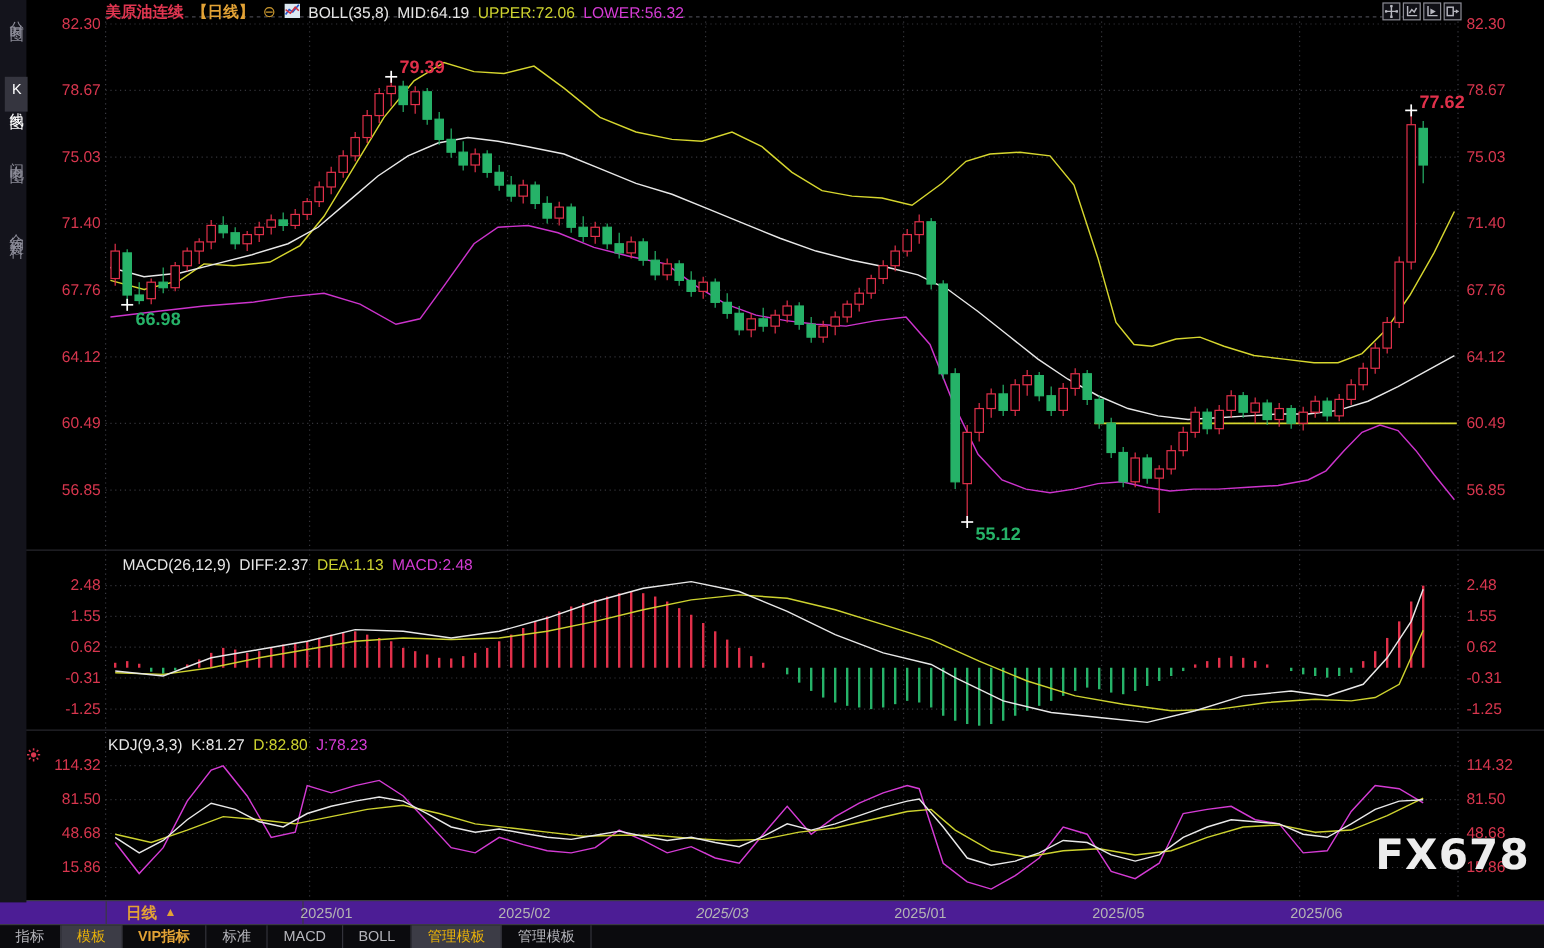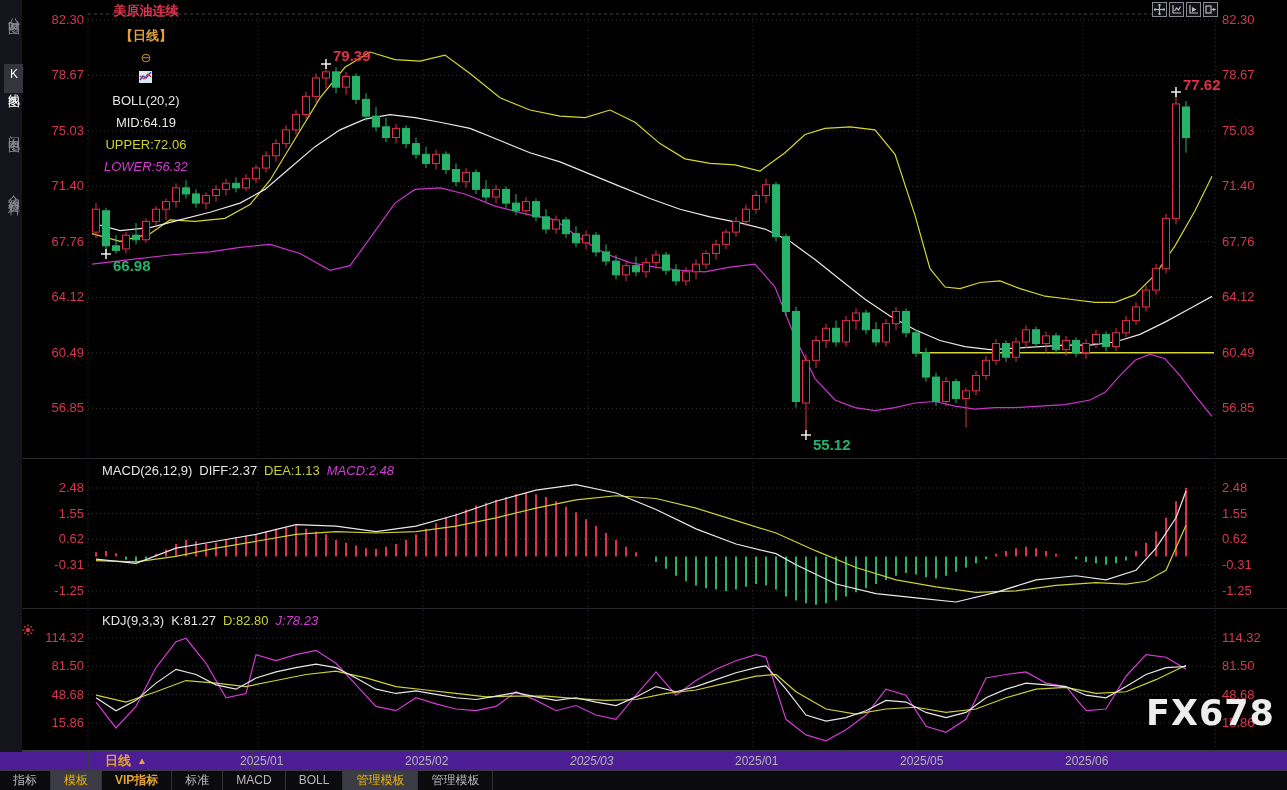"美原油连续" div.pane-header { flex-direction: column -> none; left: 104px -> 88px }
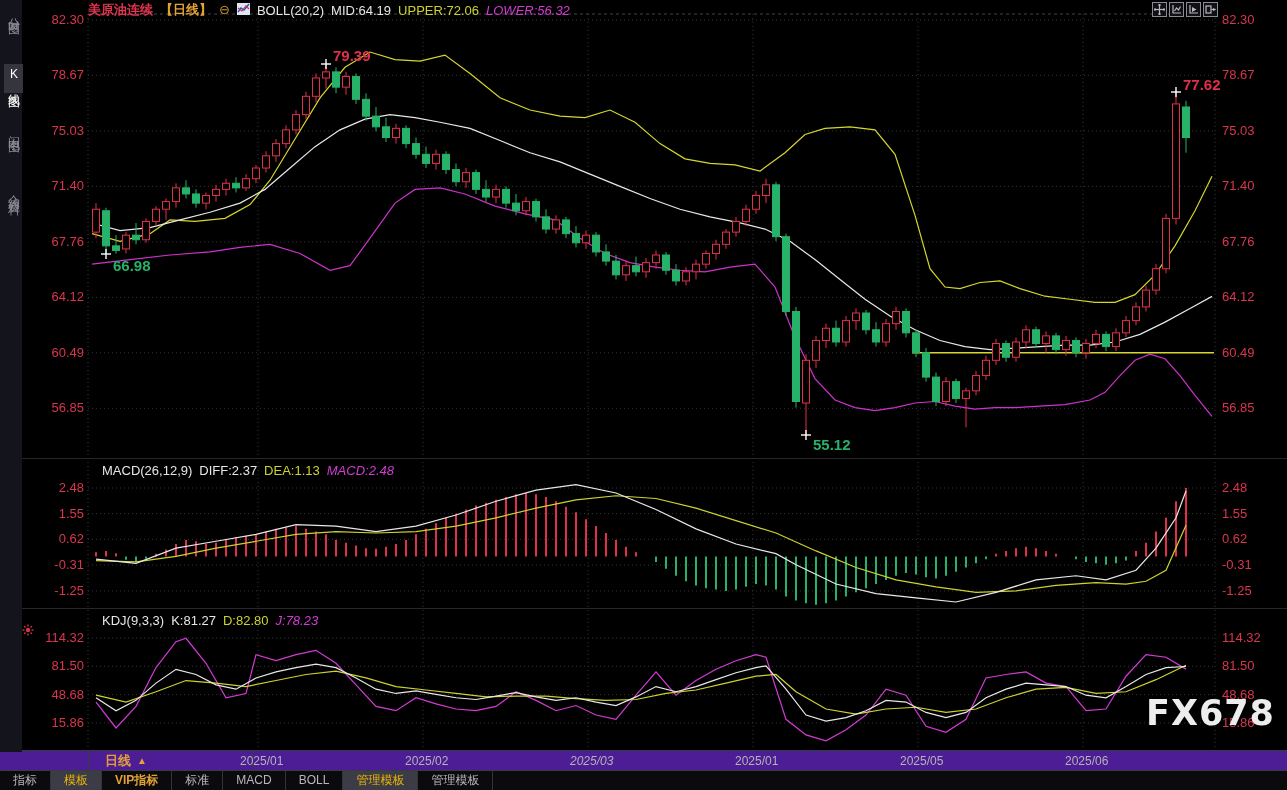"BOLL(20,2)" span.t-white { text: 20,2 -> 35,8 }
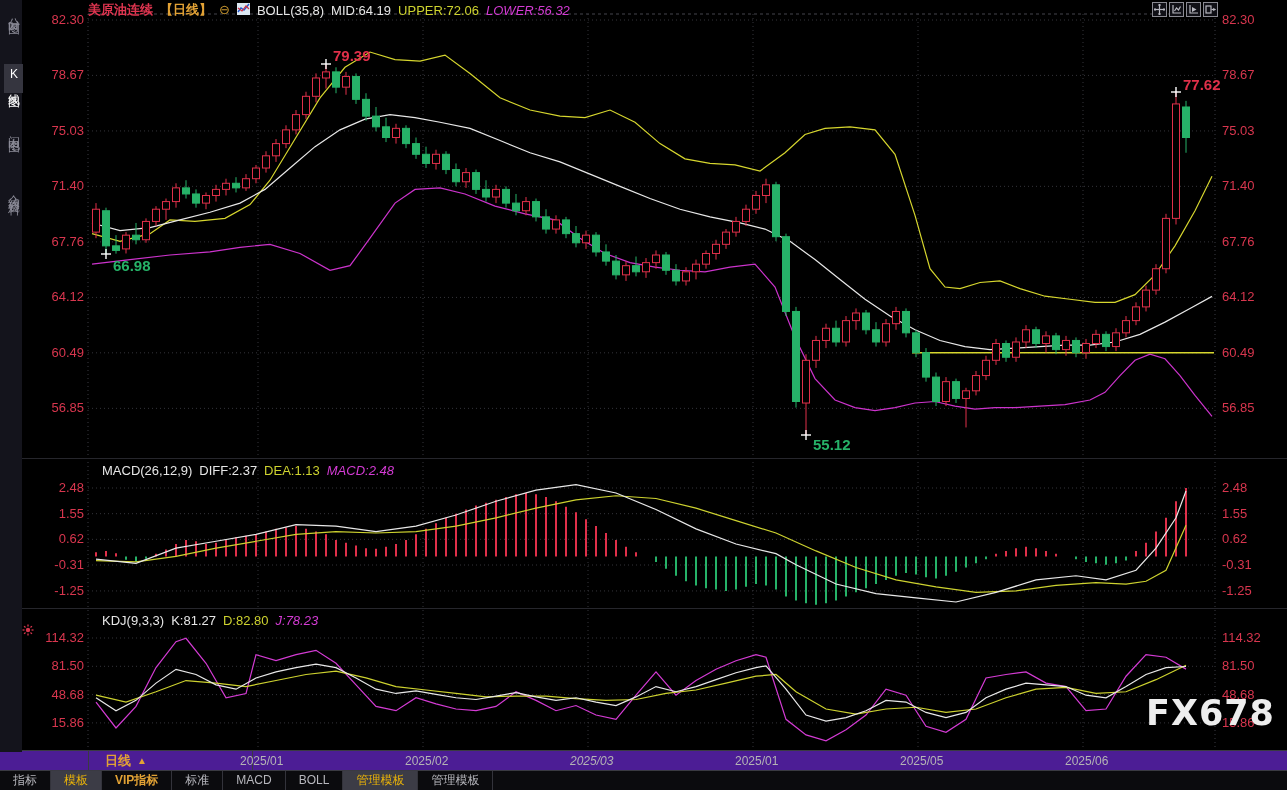"LOWER:56.32" .t-magenta { font-style: italic -> none }
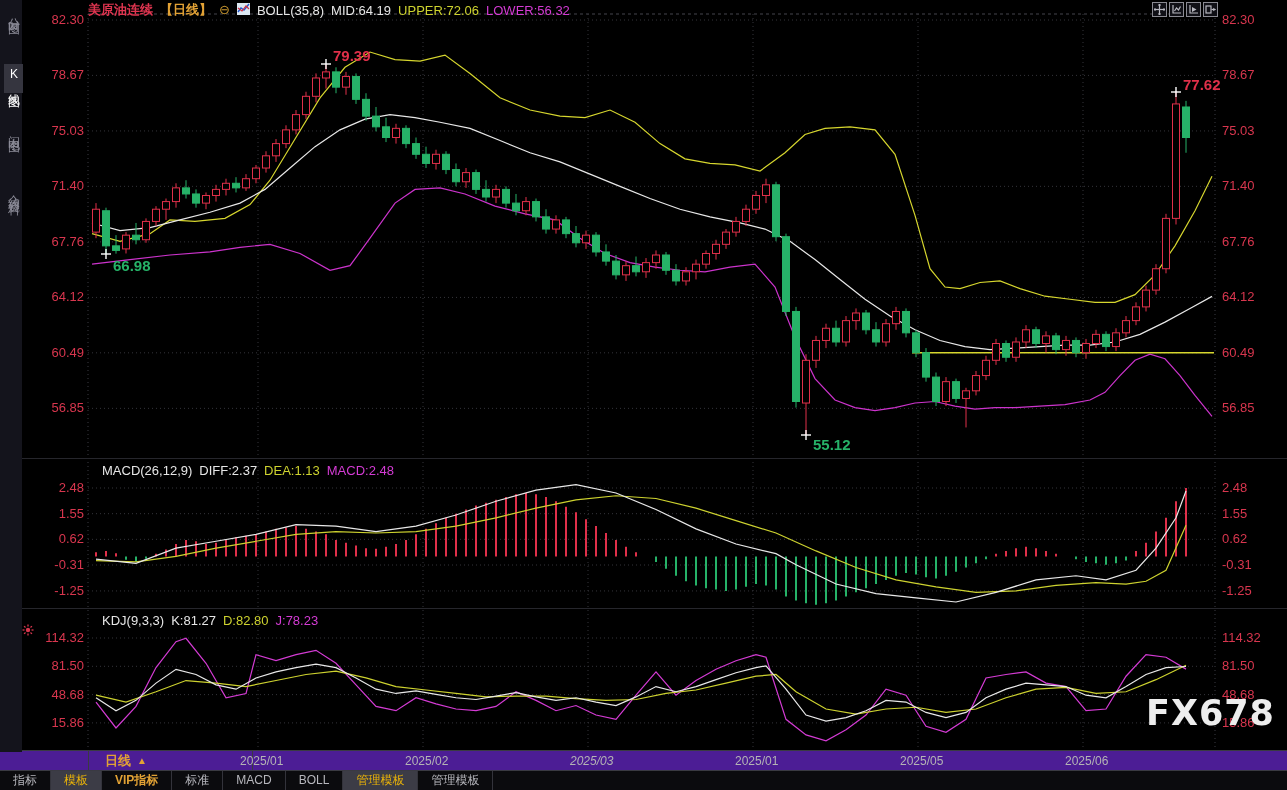"KDJ(9,3,3)" div.pane-header { margin-left: 12px -> none }
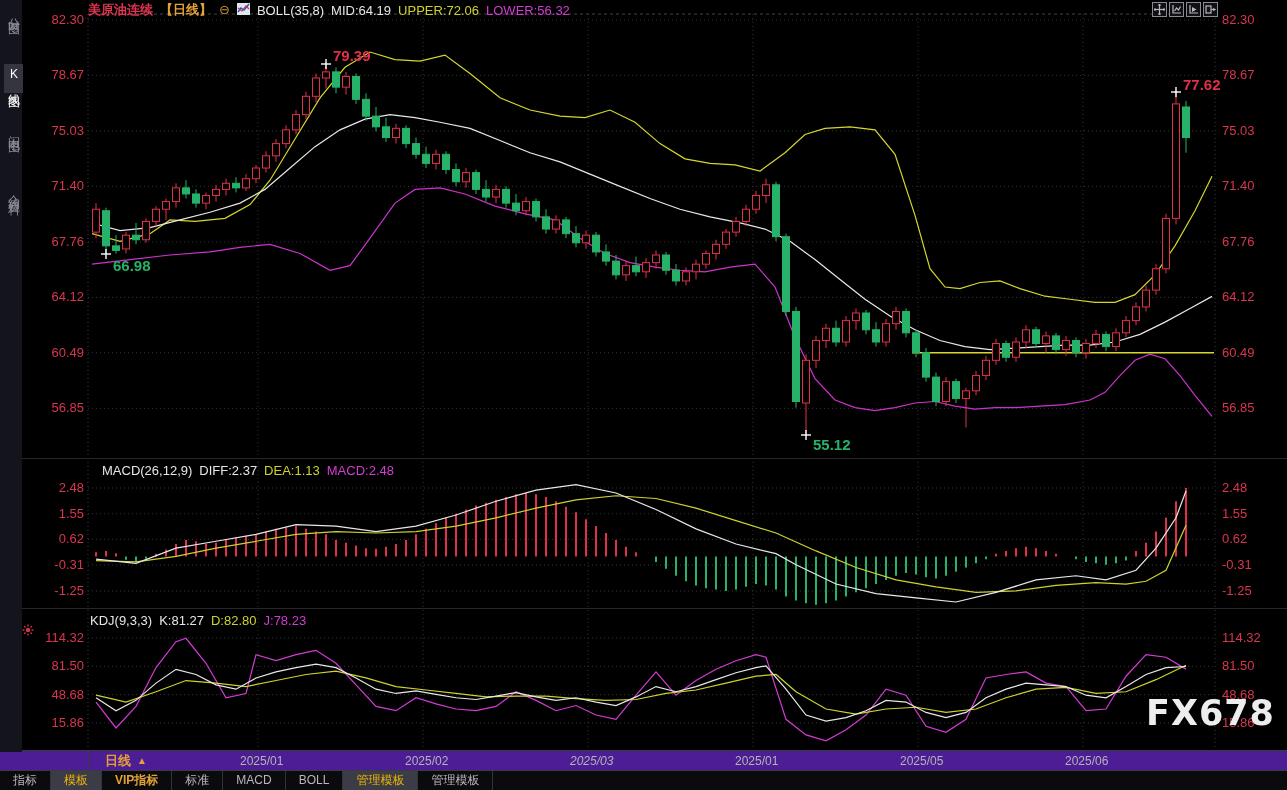"2025/01" #x-labels span { text-align: none -> center }
